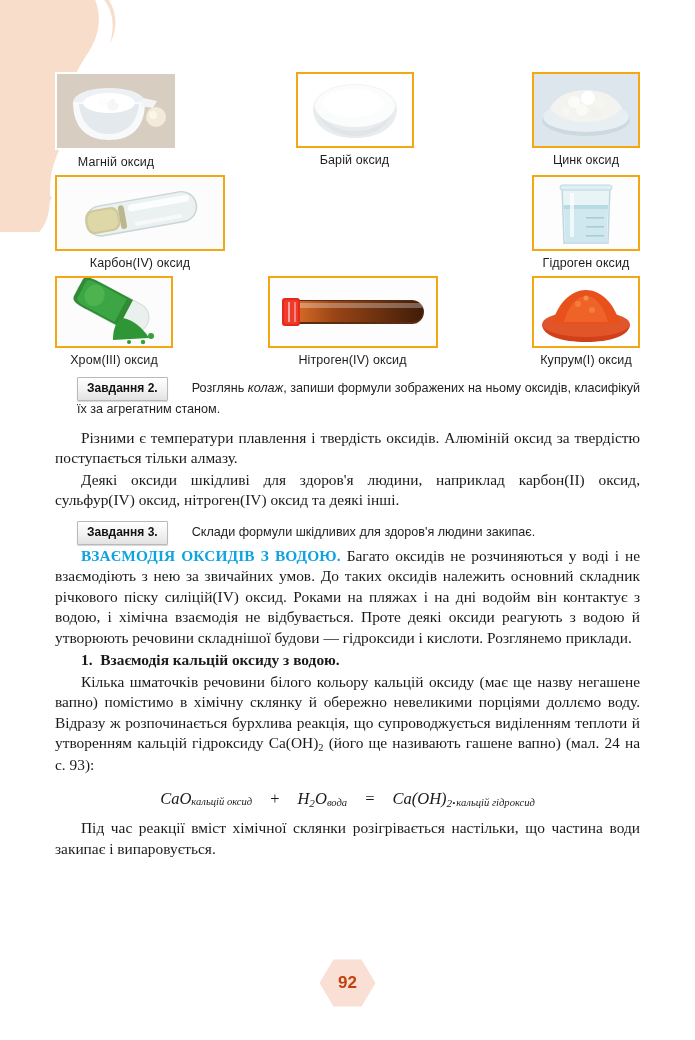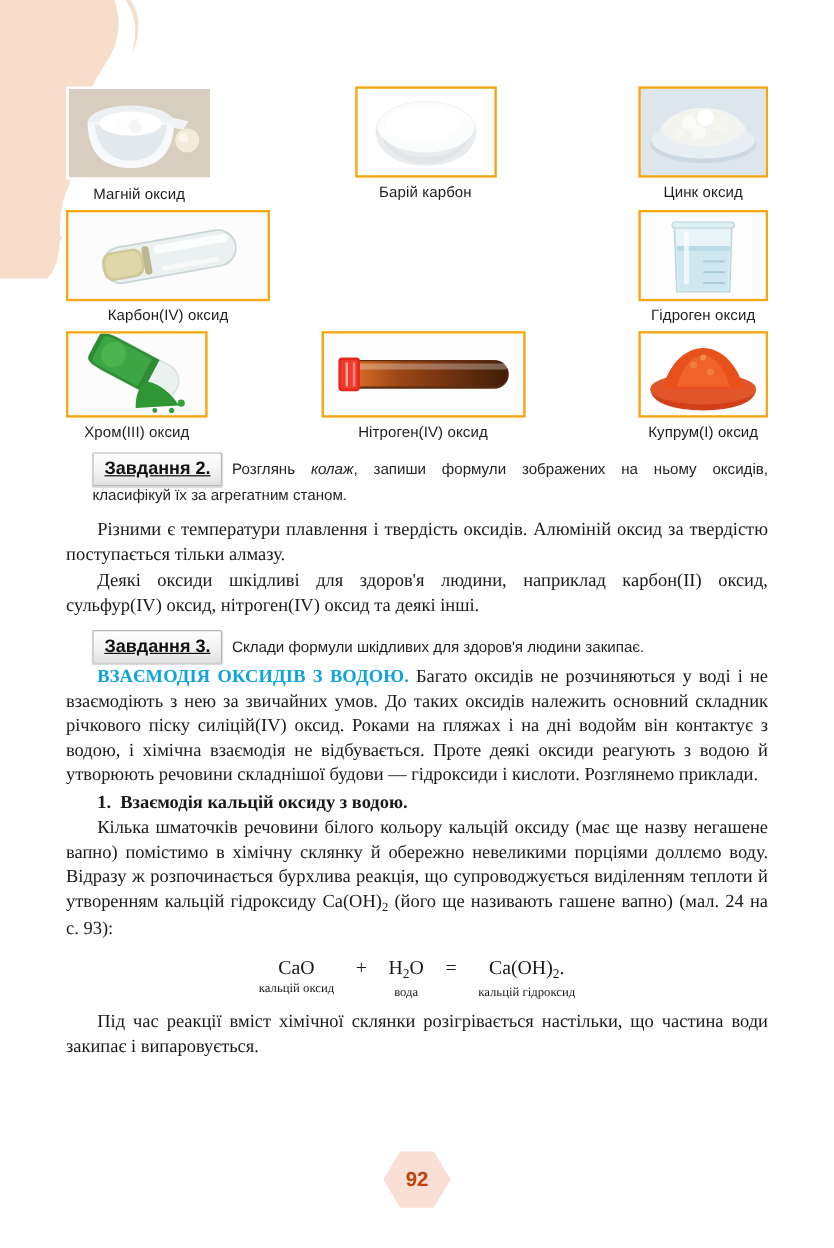"Барій карбон" div.photo-caption { text: карбон -> оксид }
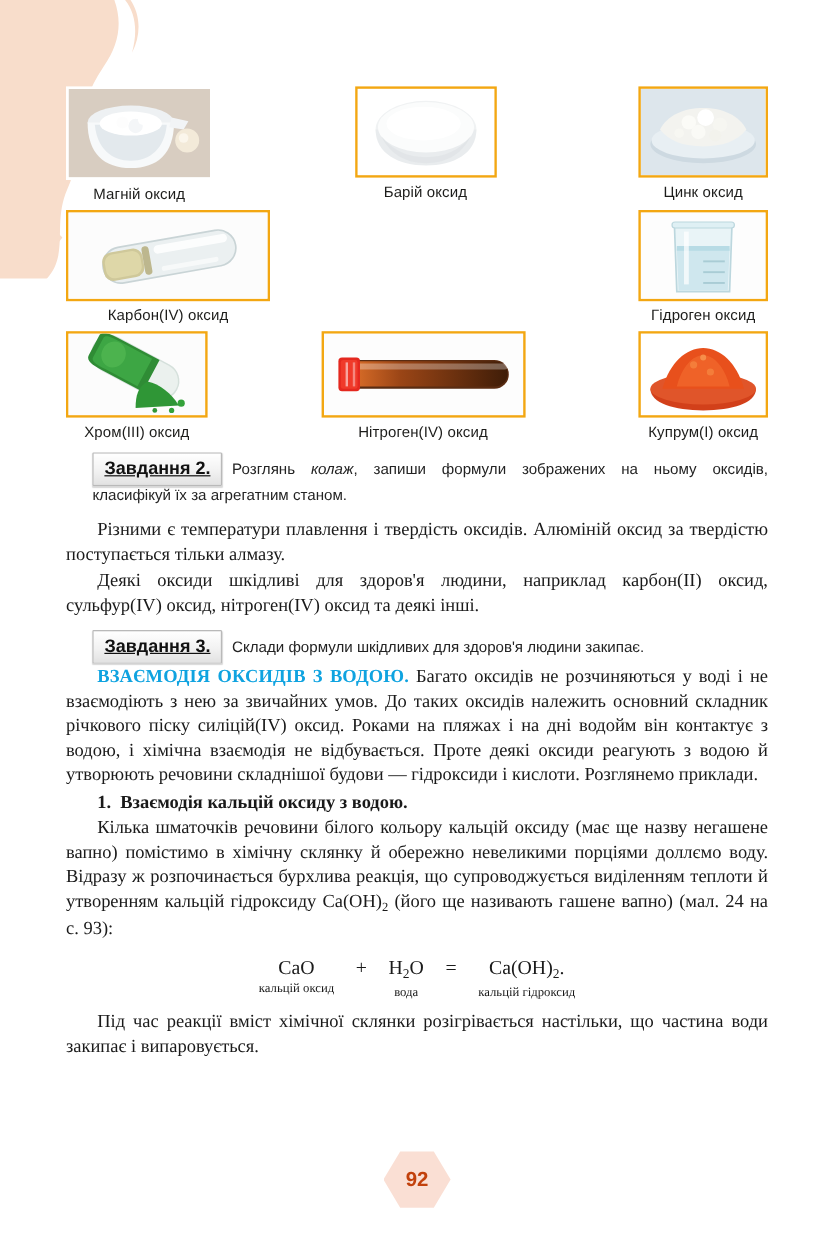"Завдання 2." .task-badge { font-size: 15px -> 12px; margin-right: 8px -> 24px; text-decoration: underline -> none }
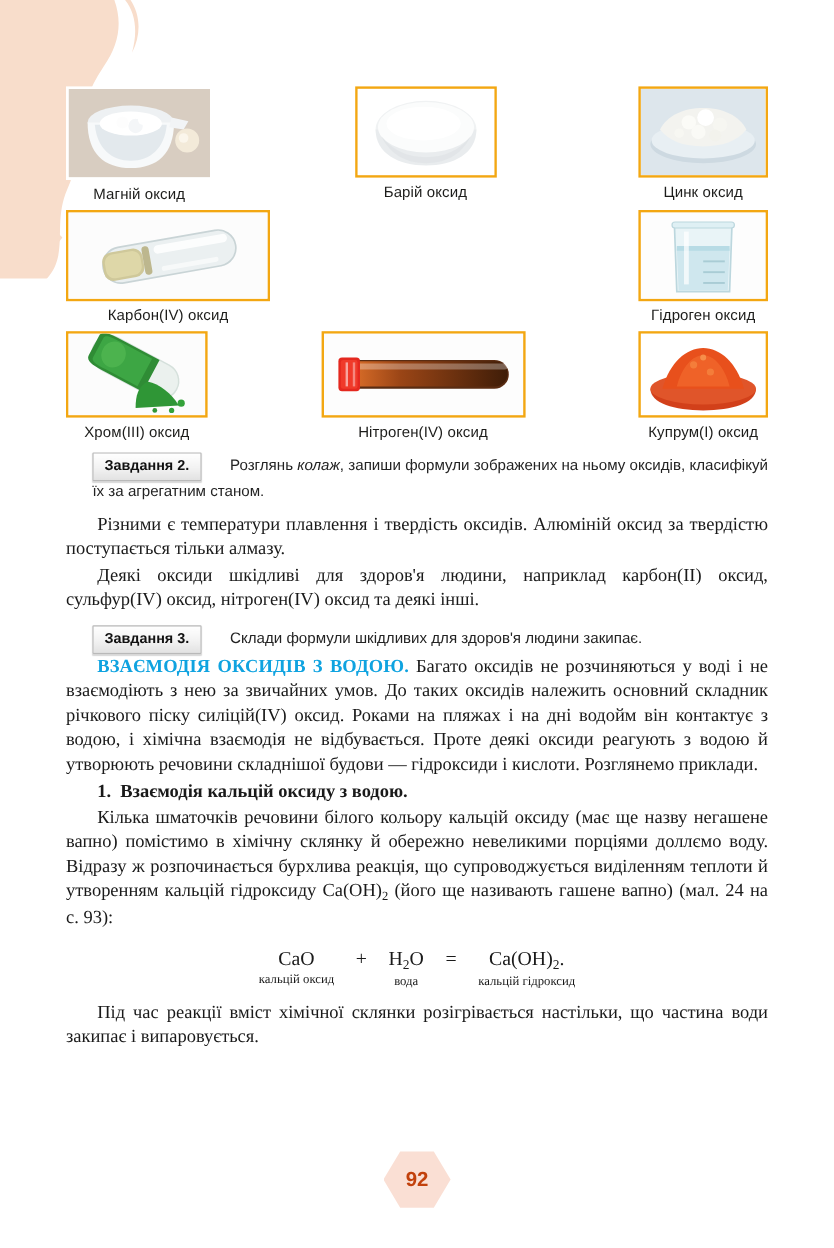"CaO" .eq-term { align-items: center -> flex-end; flex-direction: column -> row; font-style: none -> italic }
